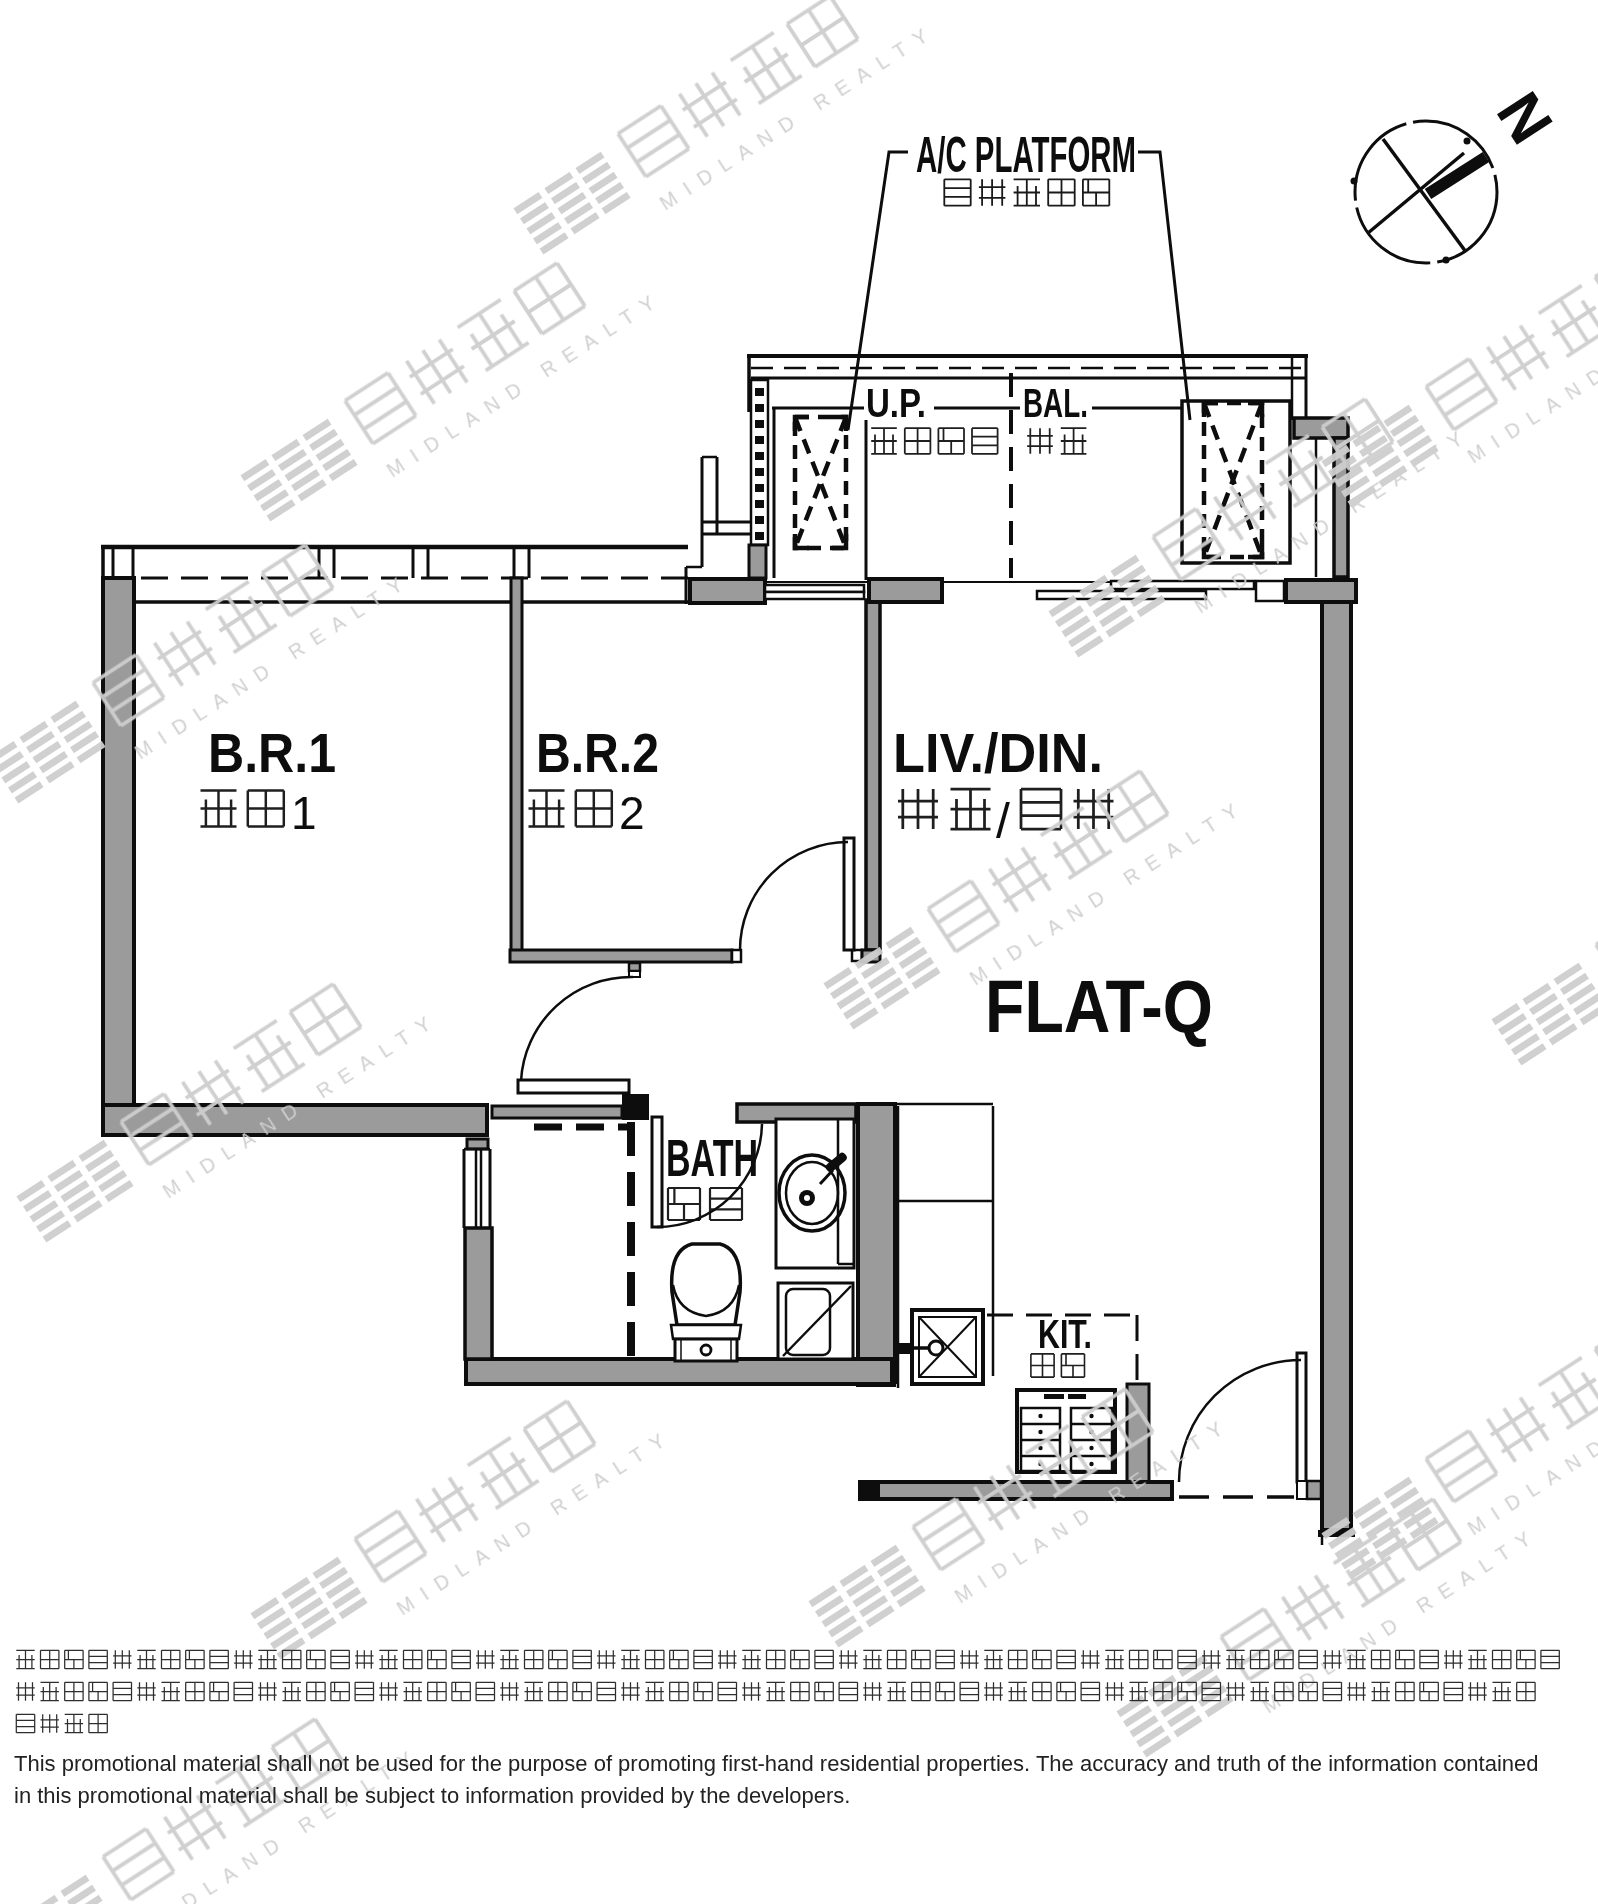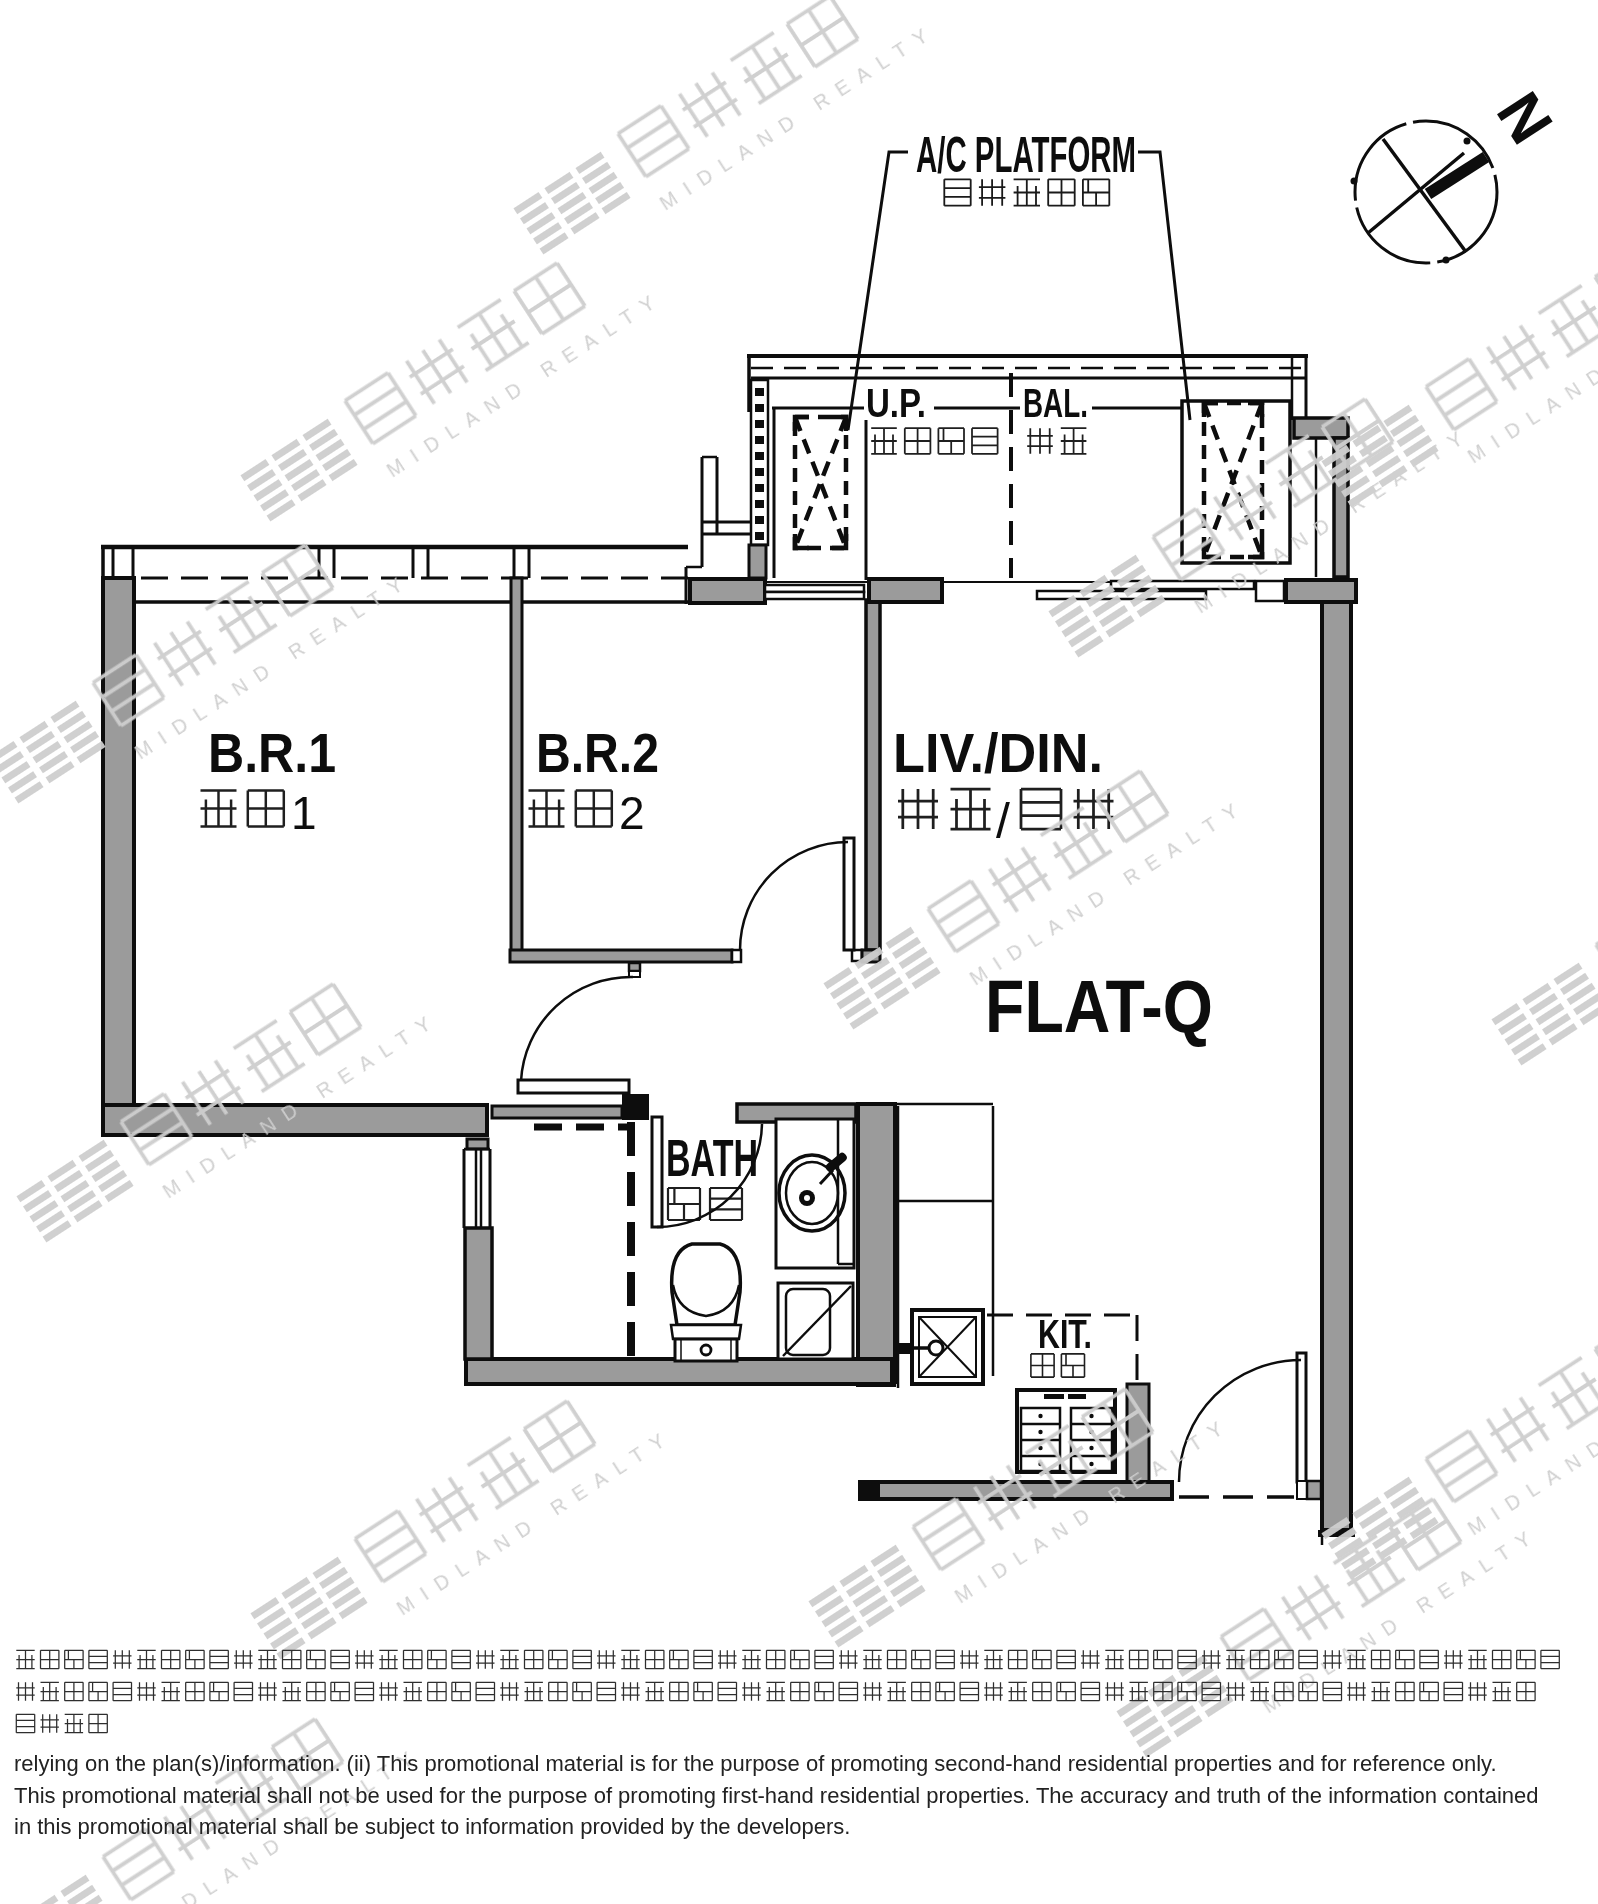"relying on the plan(s)/information. (ii)" div { html: <div>relying on the plan(s)/information. (ii) This promotional material is for the purpose of promoting second-hand residential properties and for reference only.</div> -> none }
